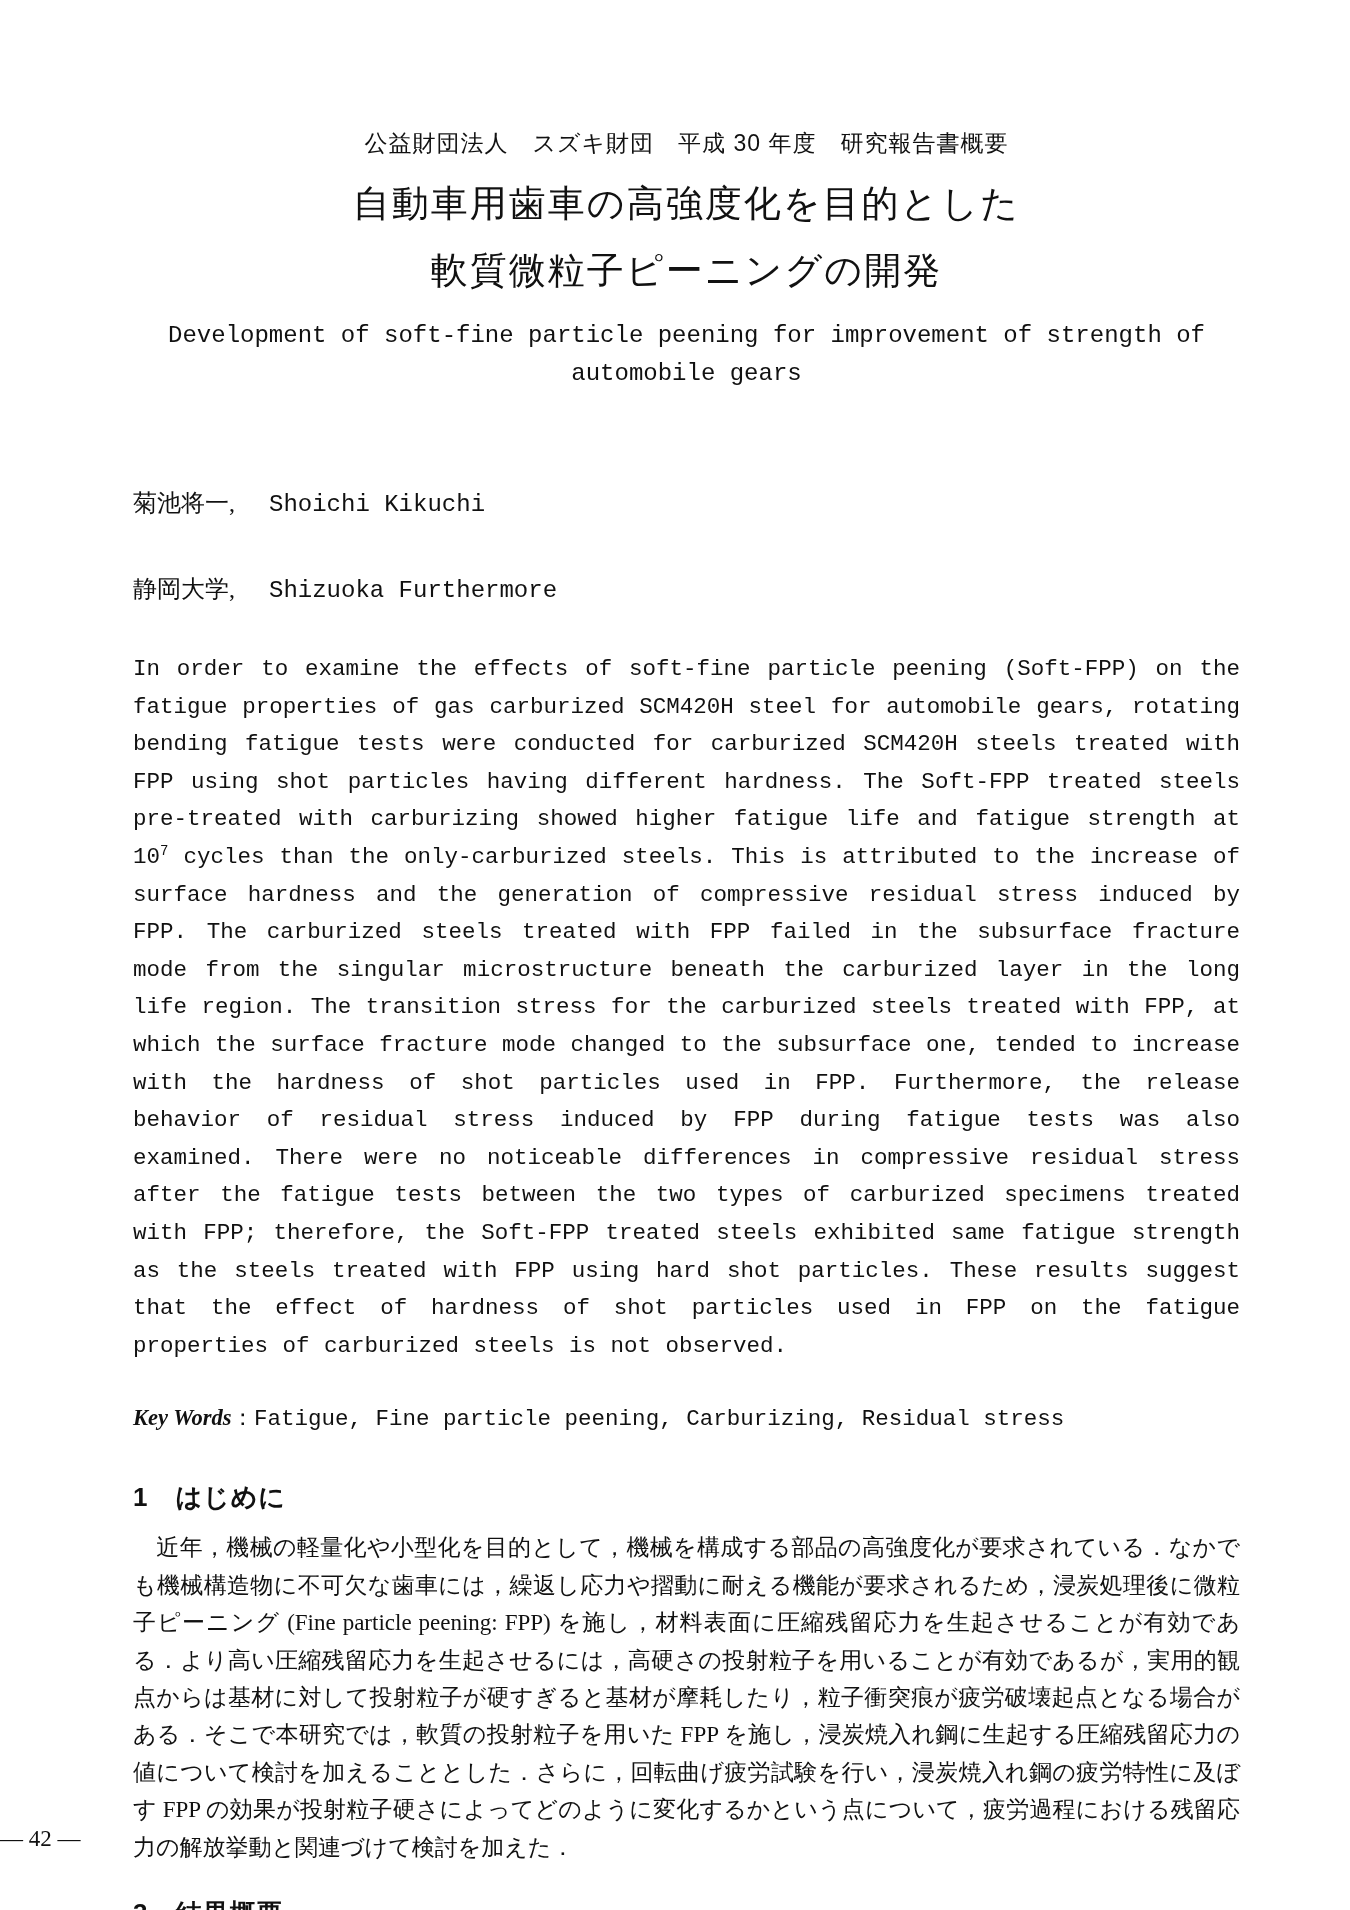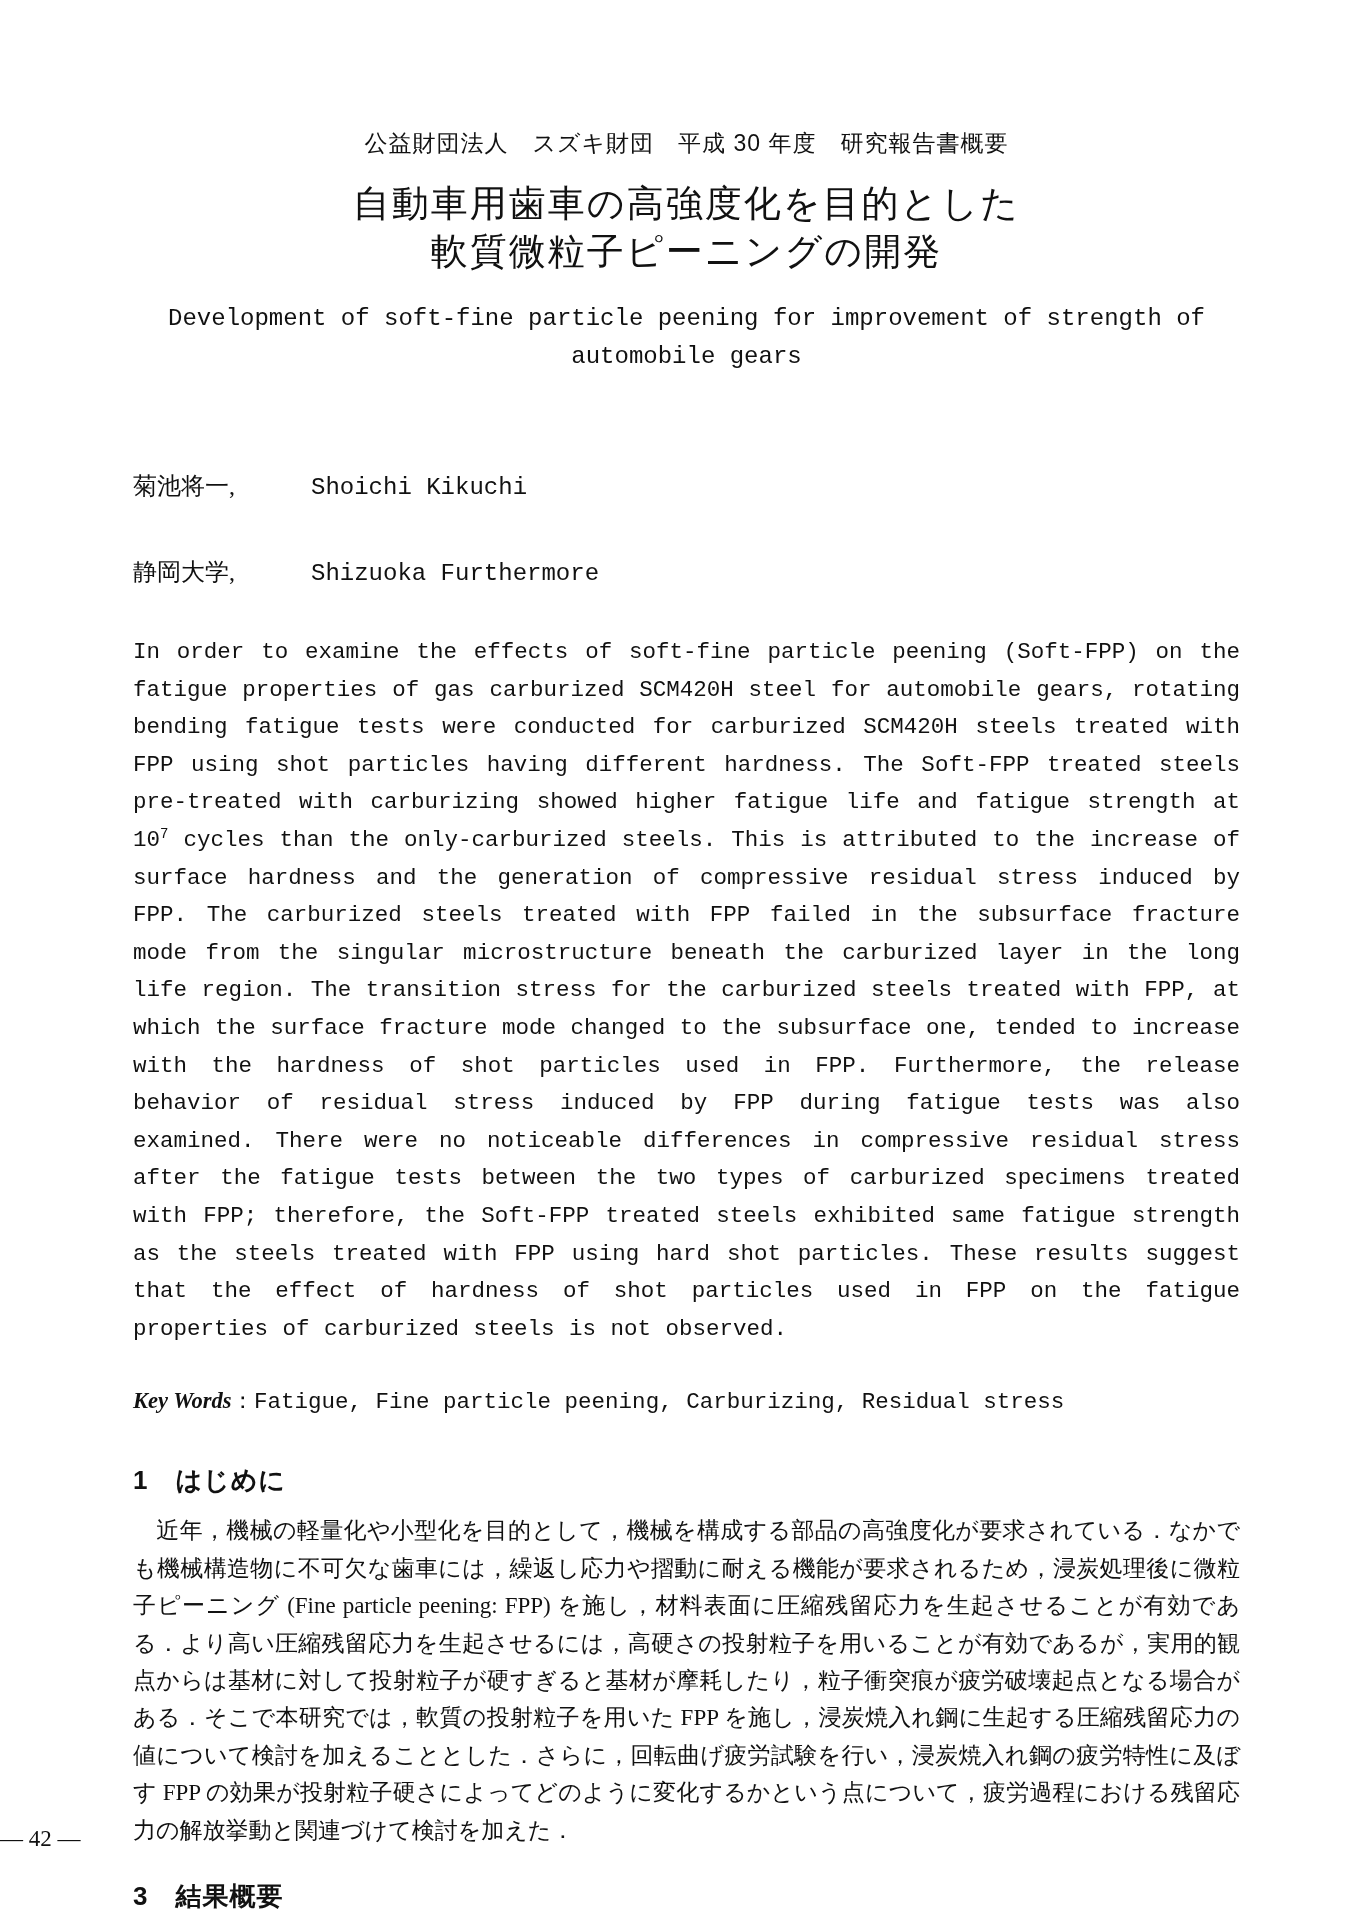"軟質微粒子ピーニングの開発" .title-ja.line2 { font-family: Liberation Mono, monospace -> none; margin-top: 10px -> 27px }
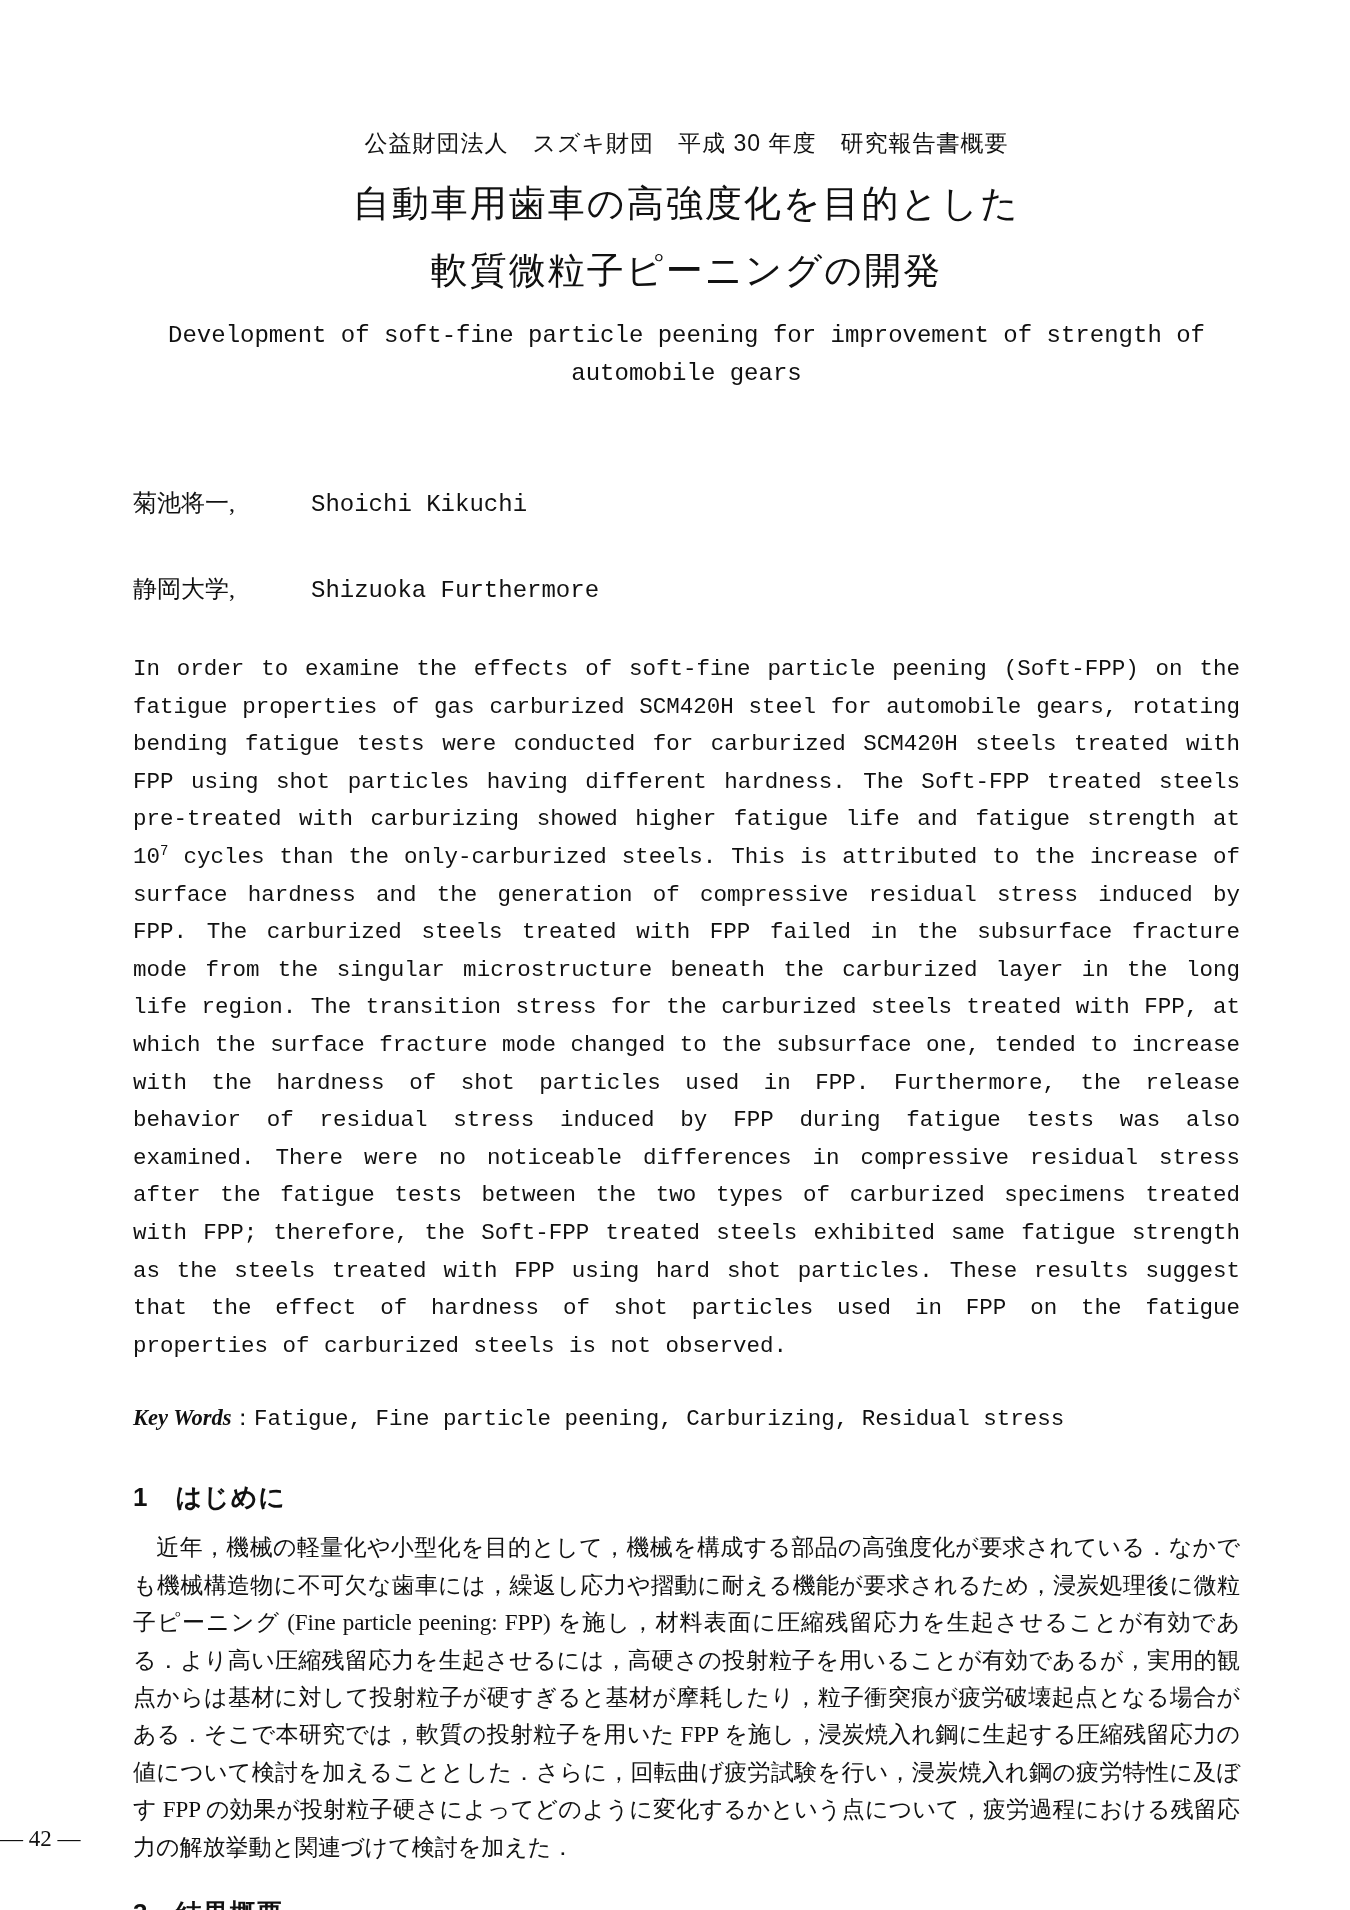"Shoichi Kikuchi" .authors .en { margin-left: 42px -> none }
